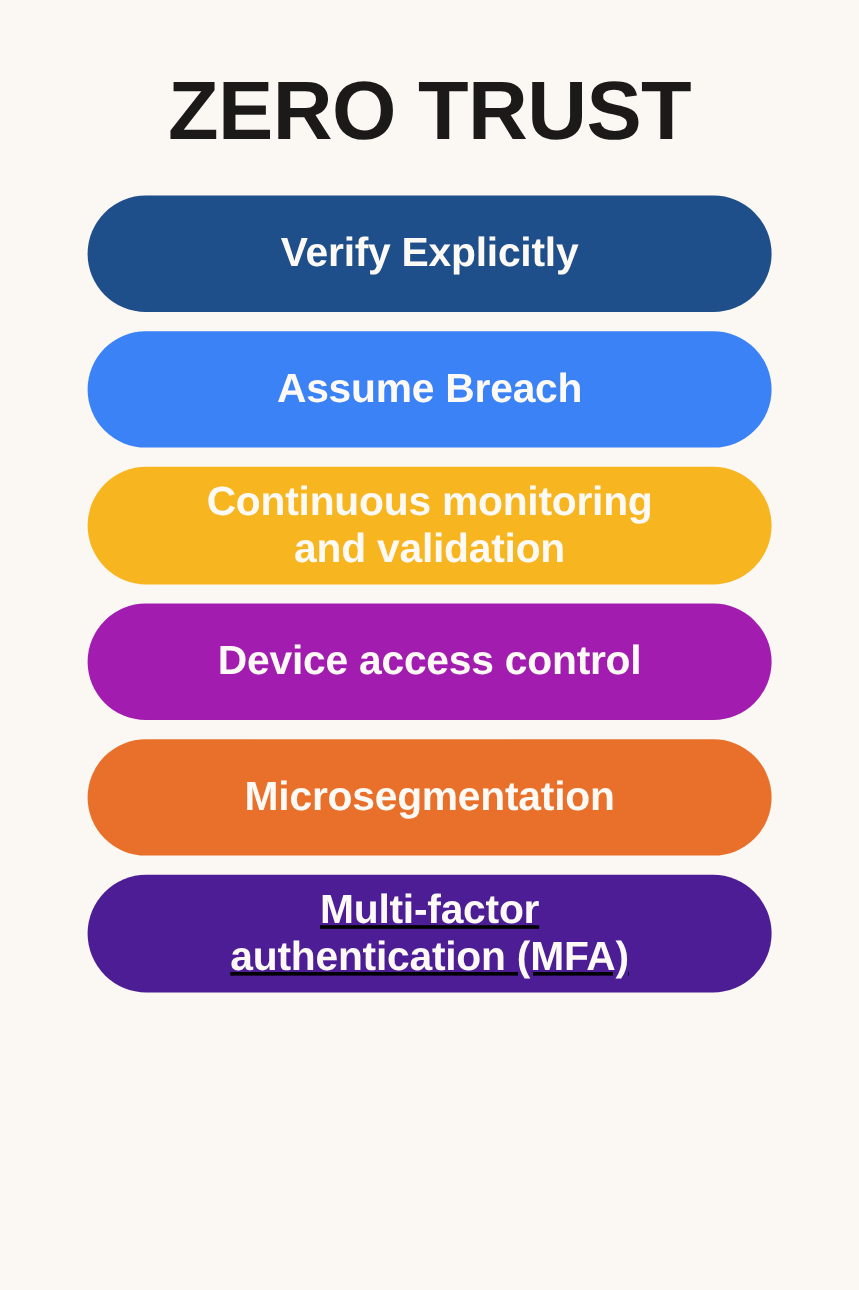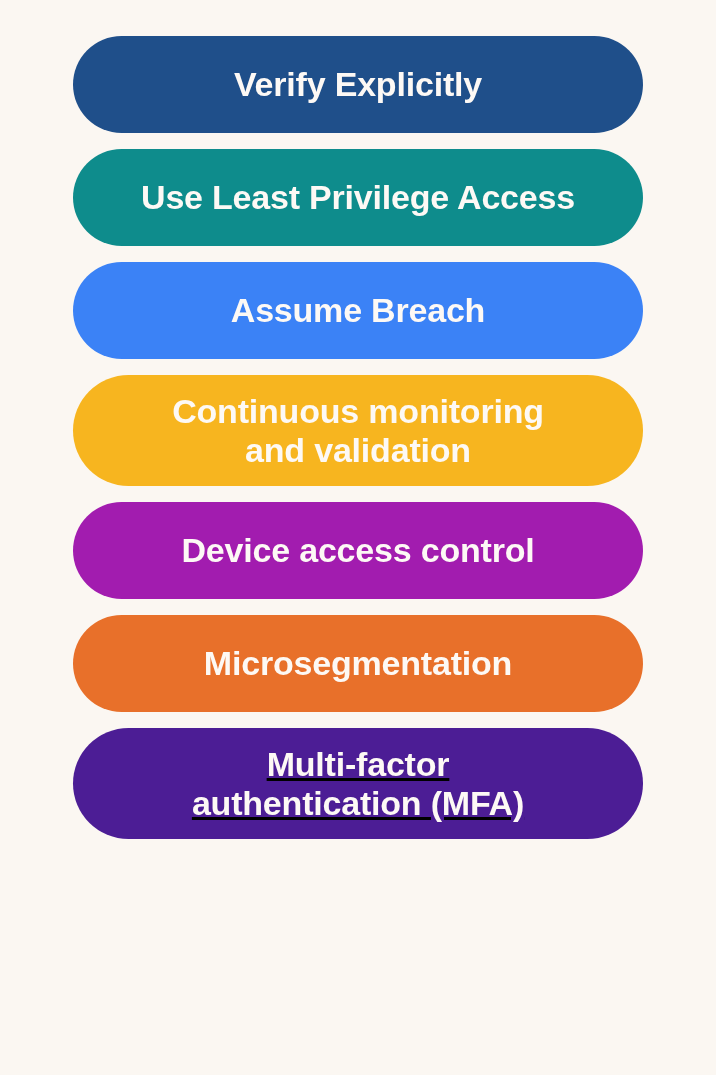"ZERO TRUST" h1 { html: none -> <h1>ZERO TRUST</h1> }
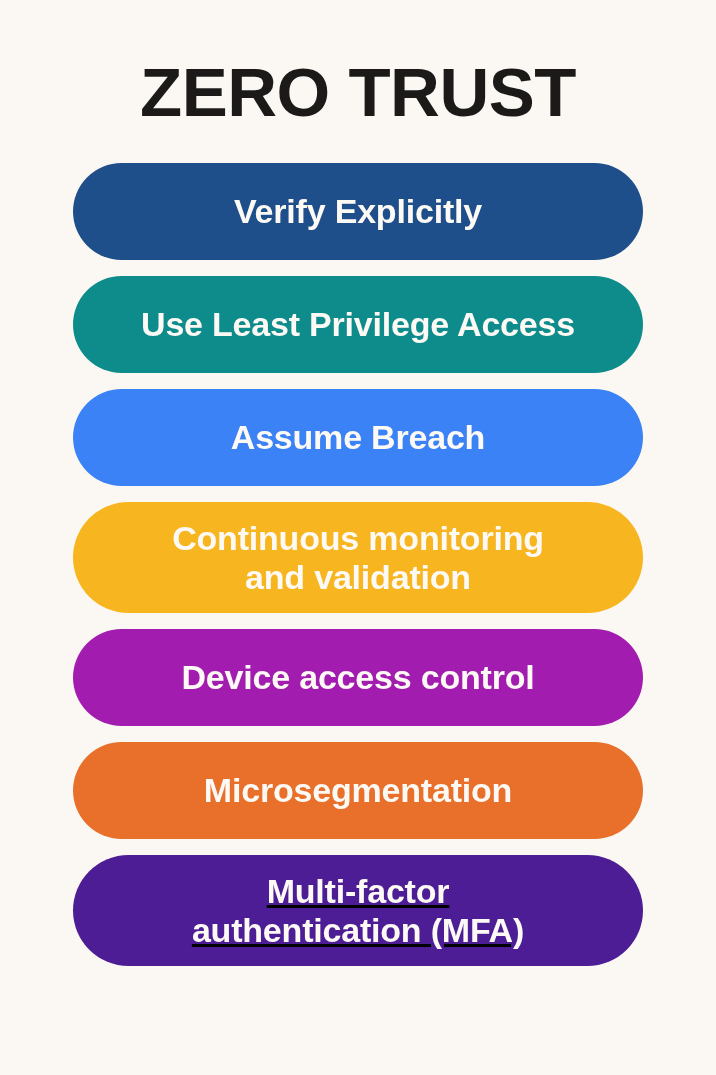"Use Least Privilege Access" li.principle-pill { html: <li> <span>Use Least Privilege Access</span> </li> -> none }
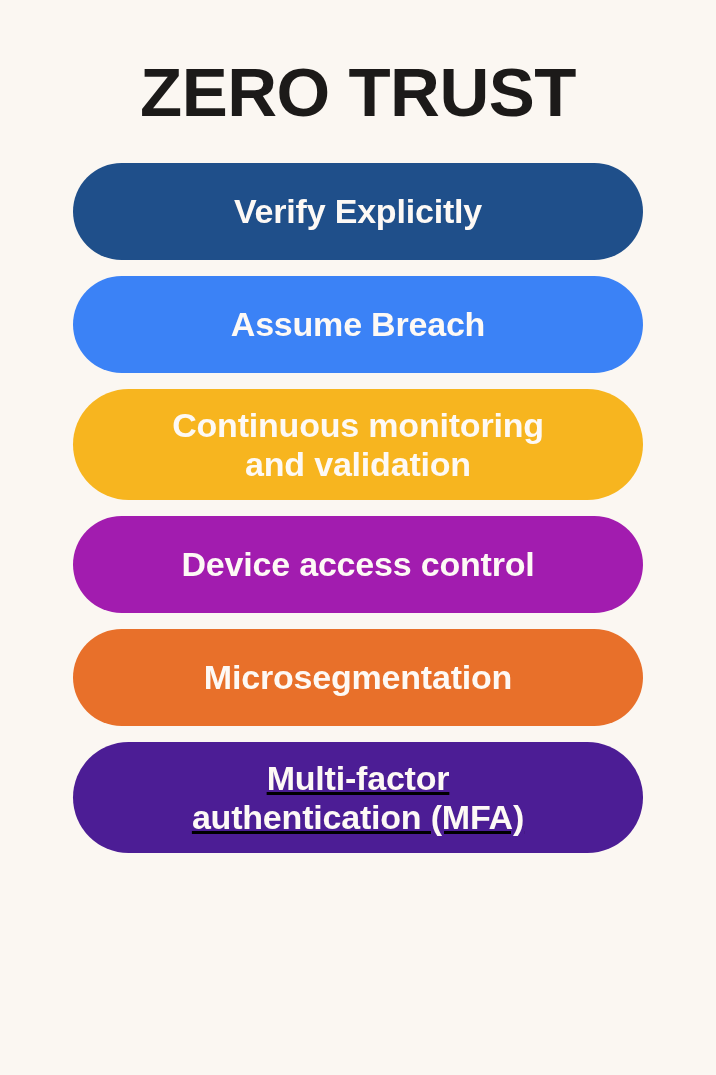"Continuous monitoring" .principle-pill.two-line { height: 111px -> 98px }
